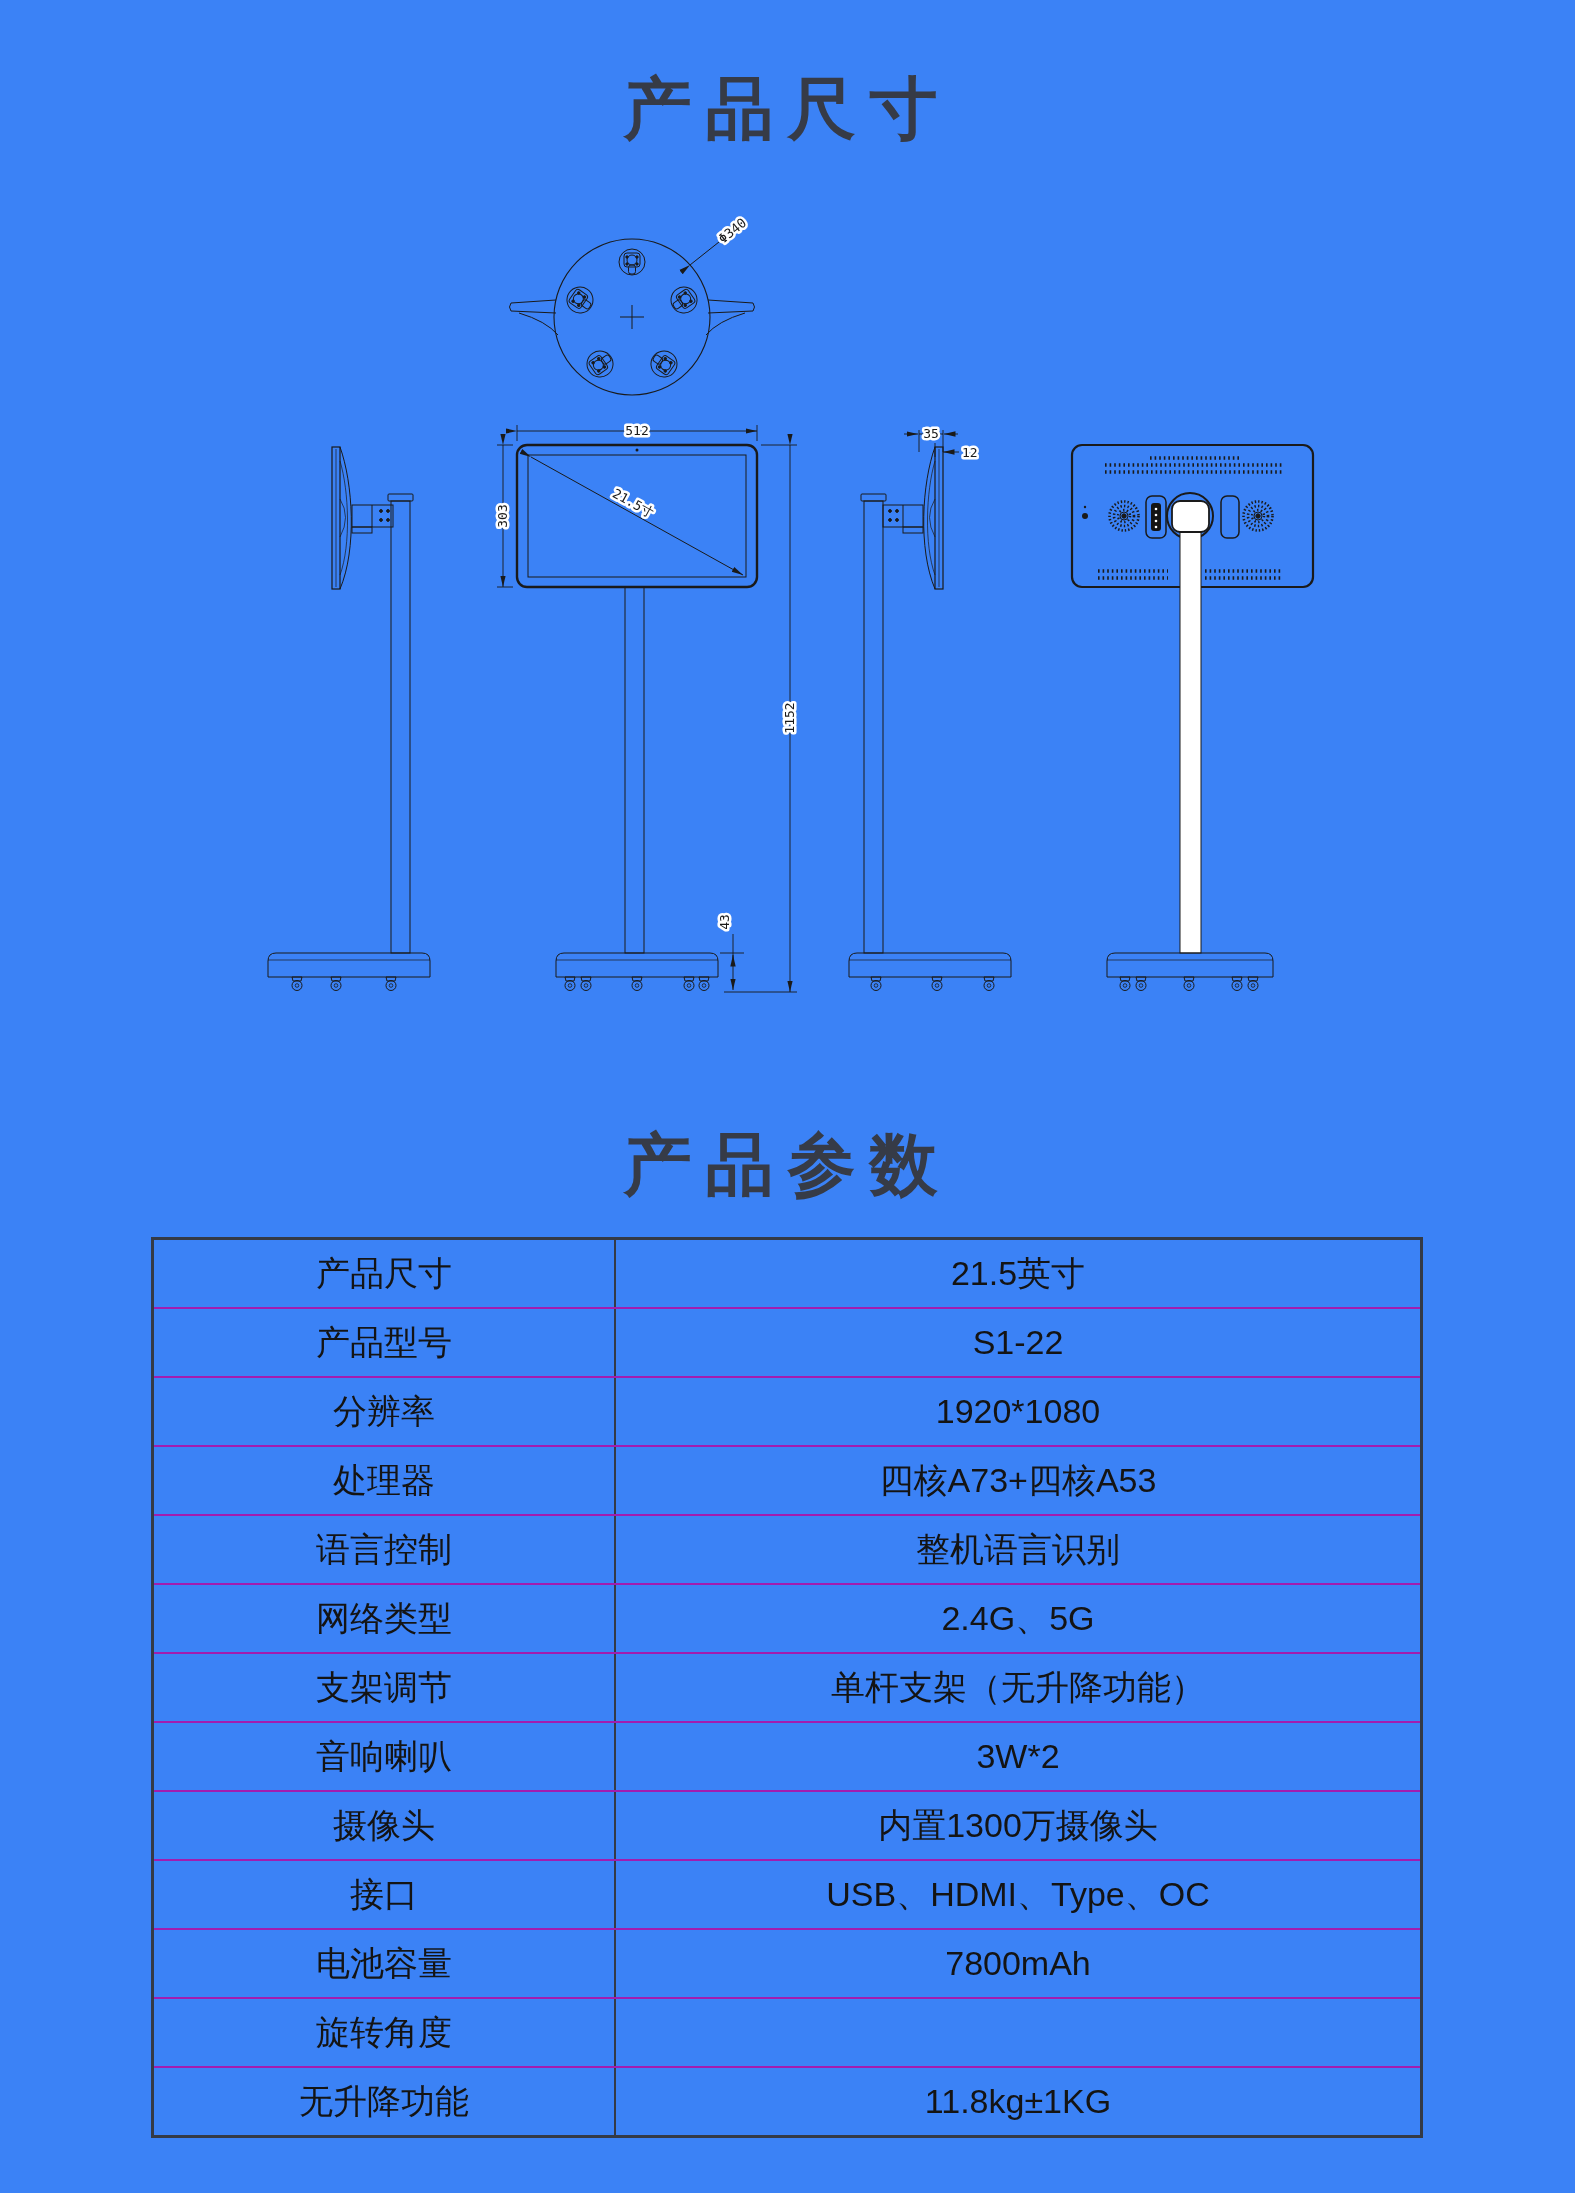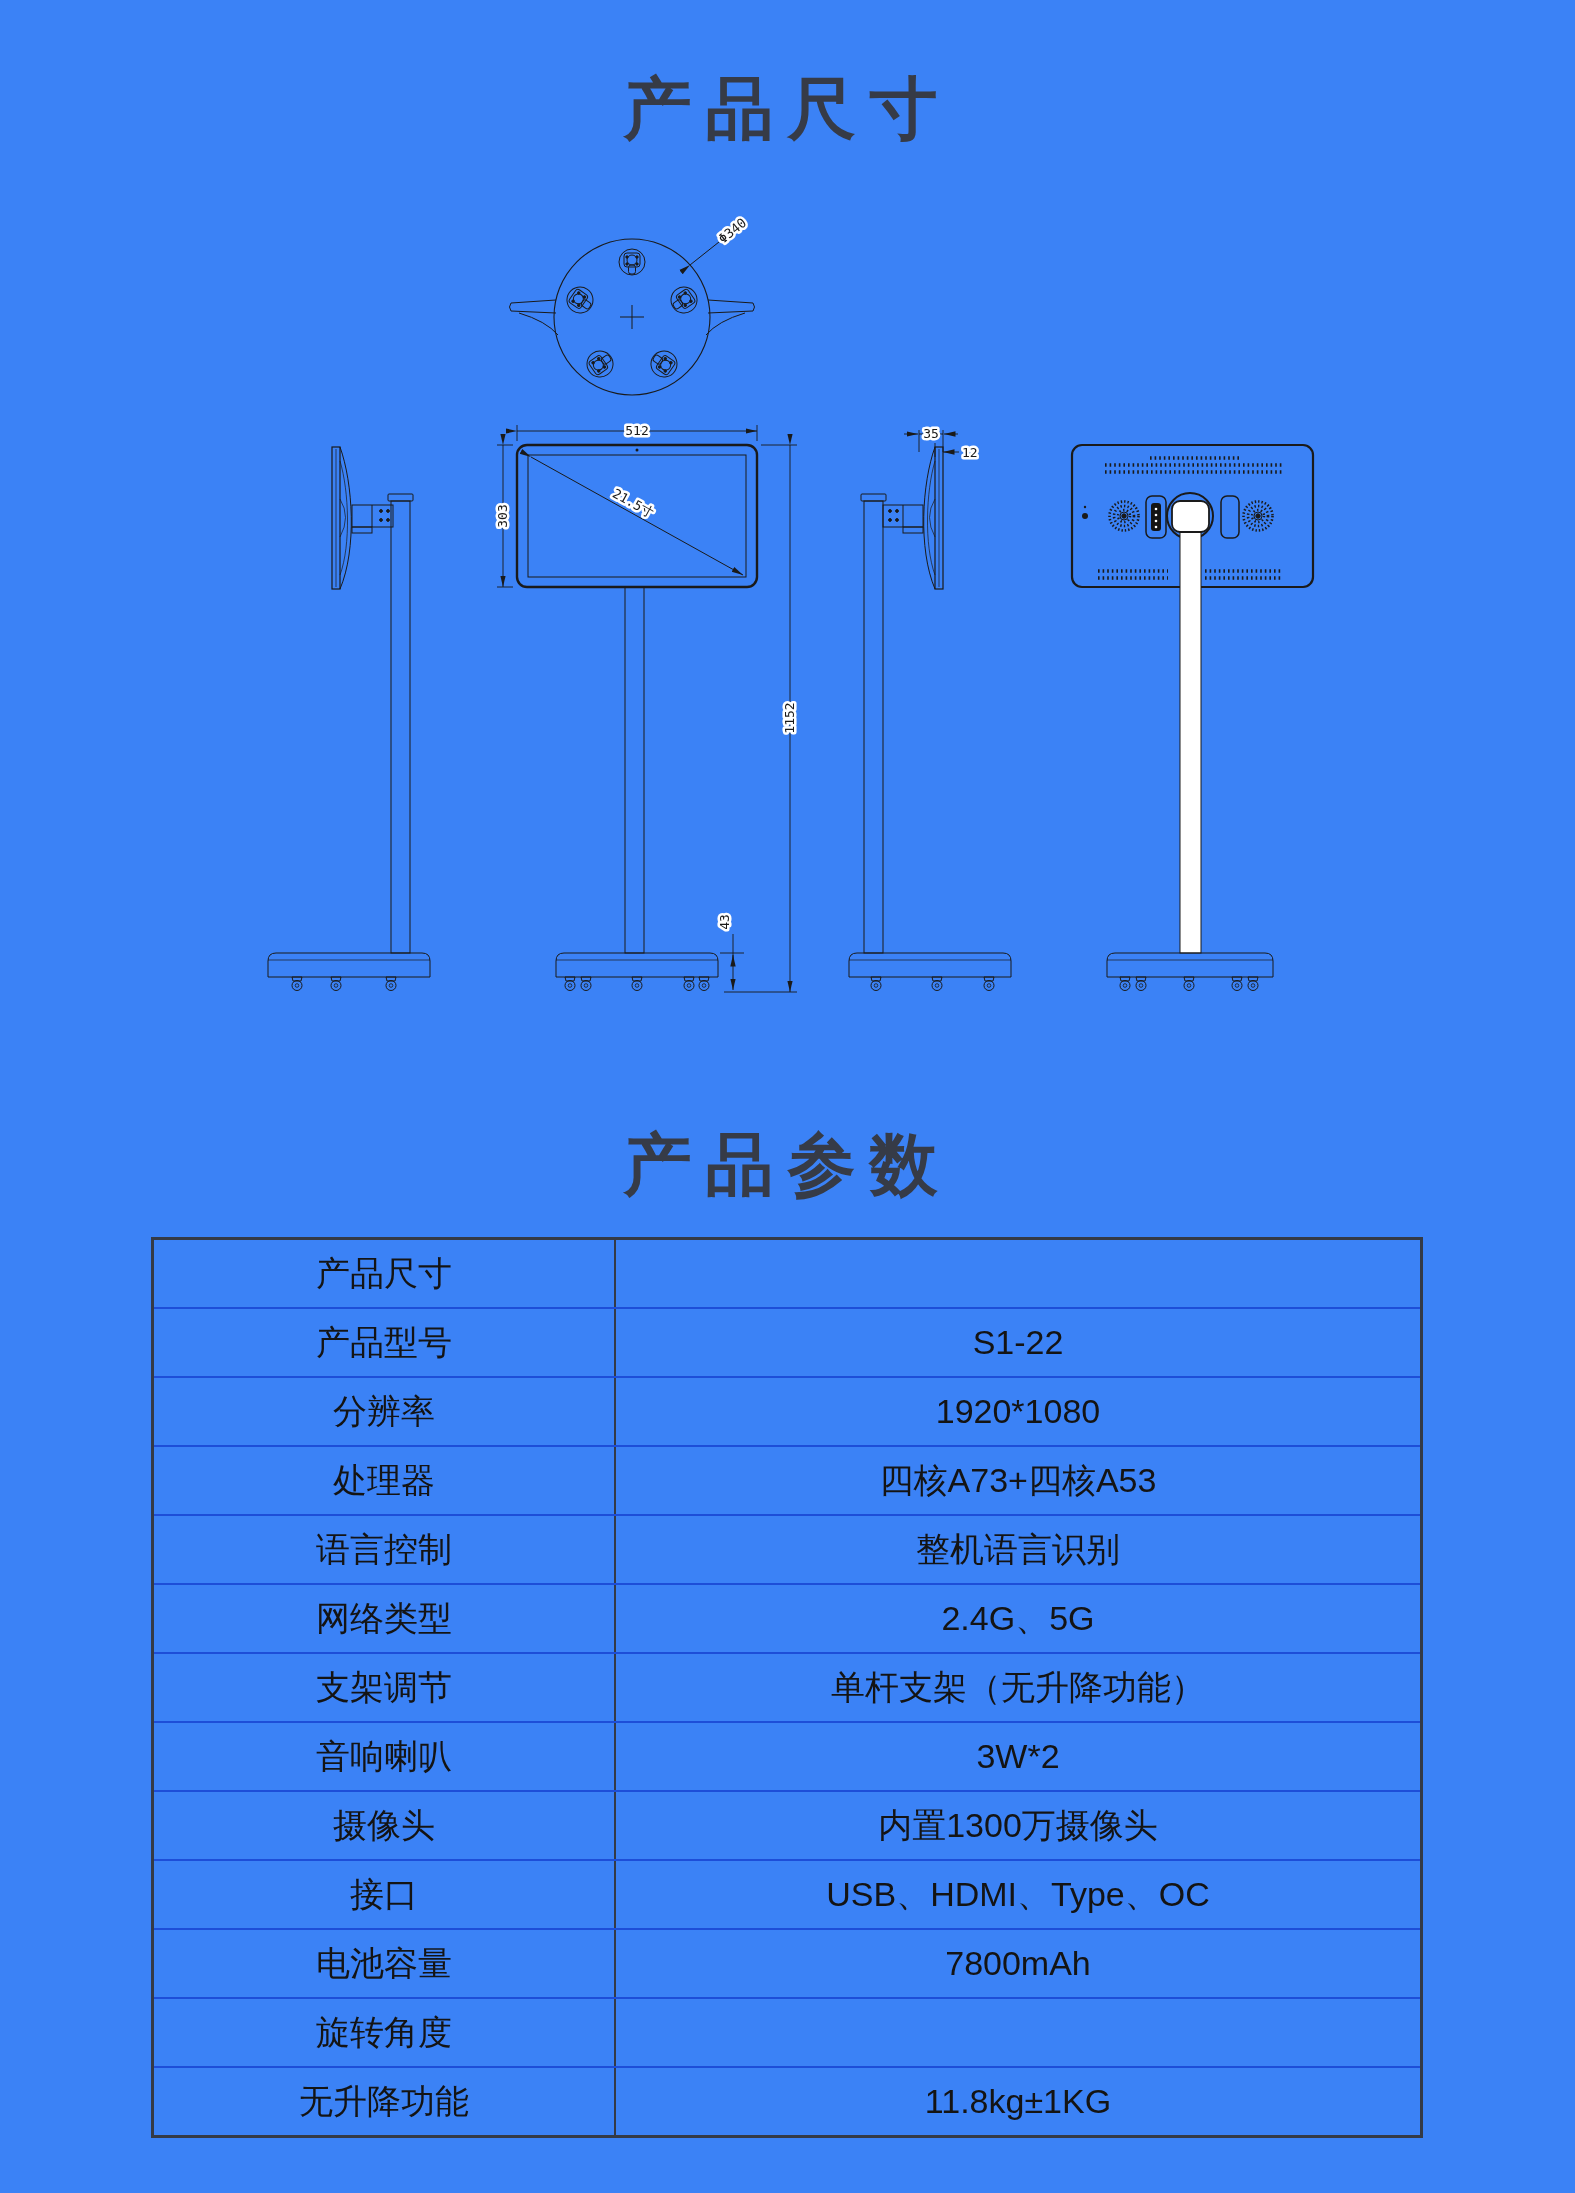"21.5英寸" div.spec-value { html: none -> <div>21.5英寸</div> }
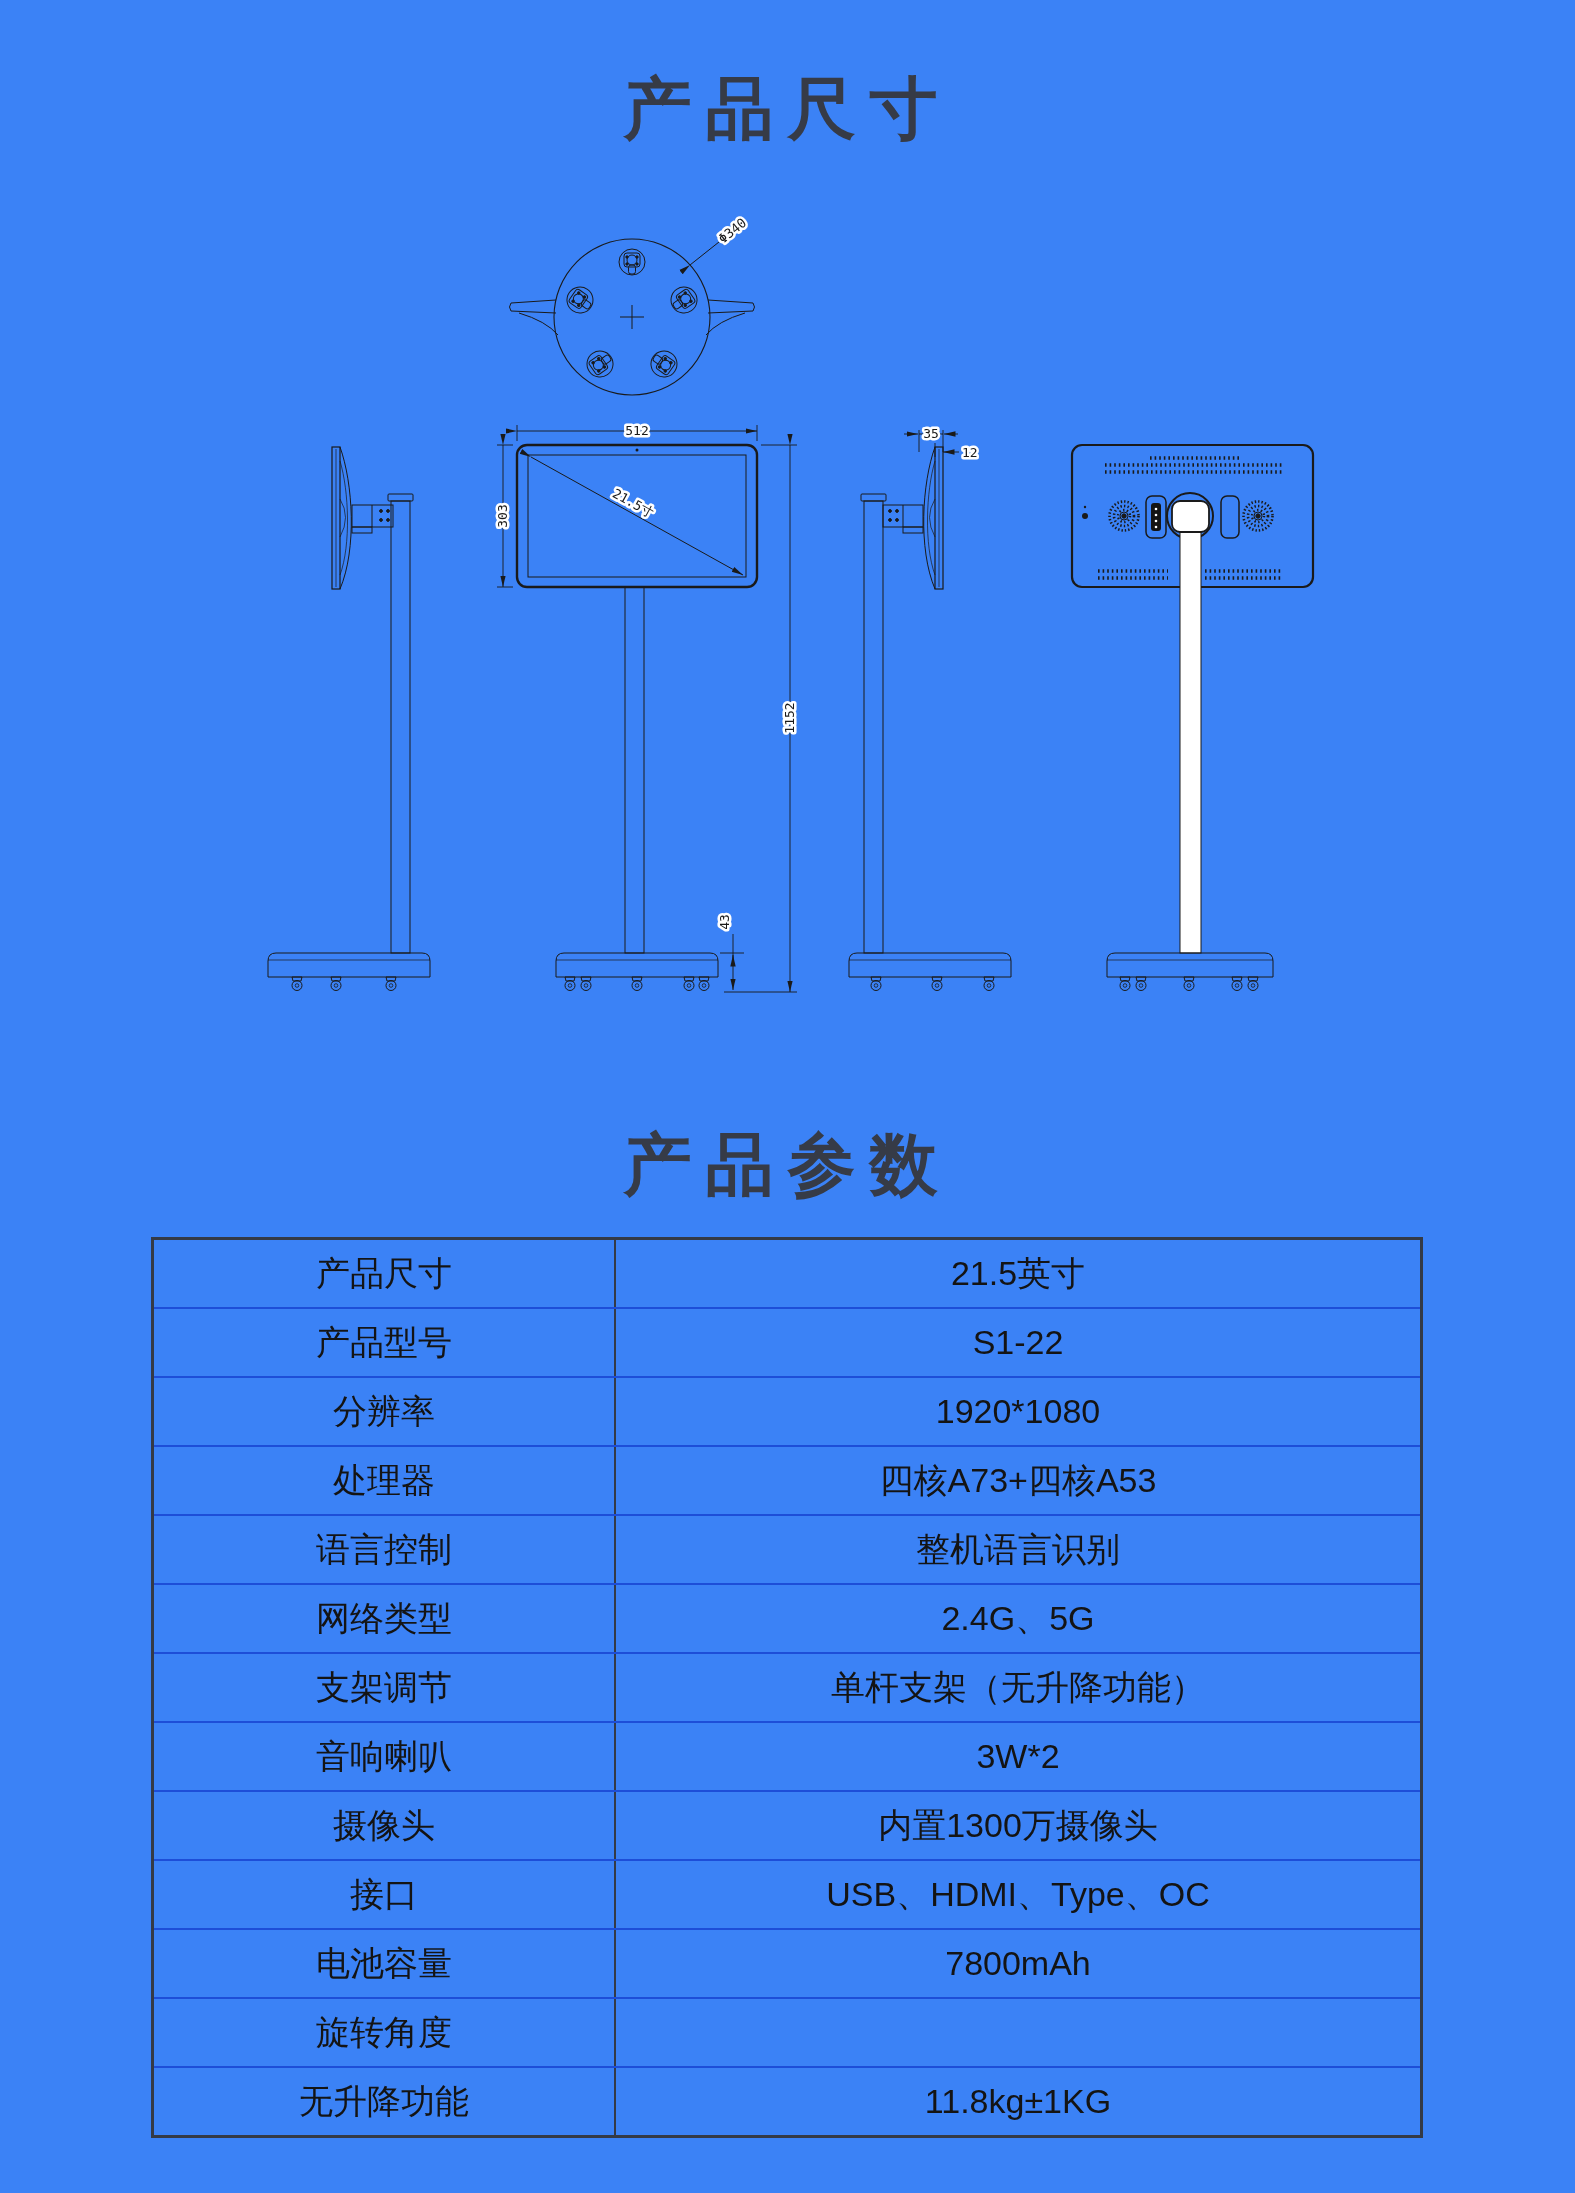"产品型号" .spec-row + .spec-row { border-top: 2px solid #1d4ed8 -> 2px solid #a21caf }
